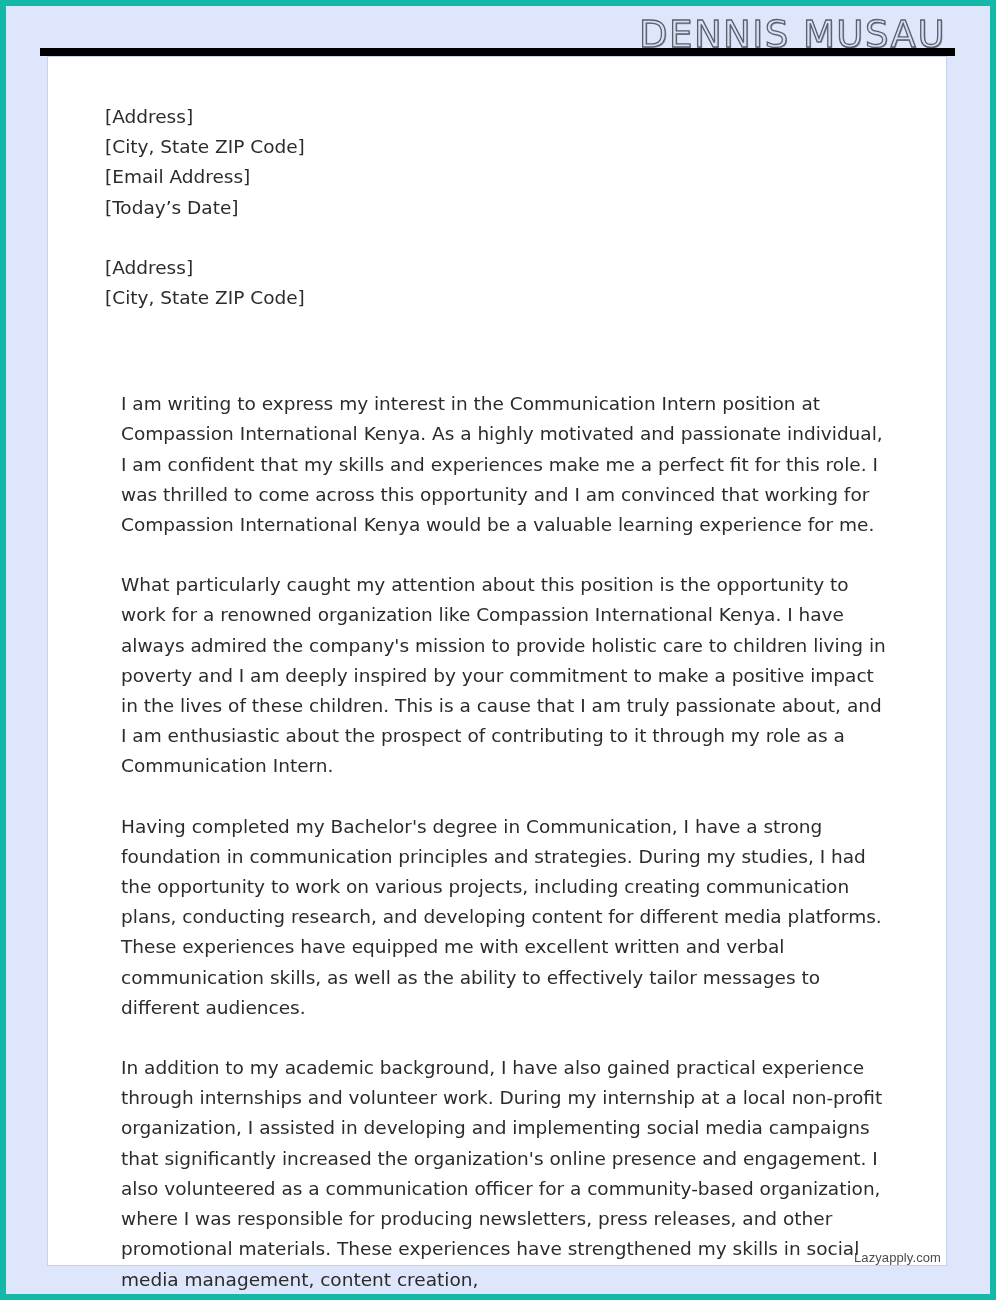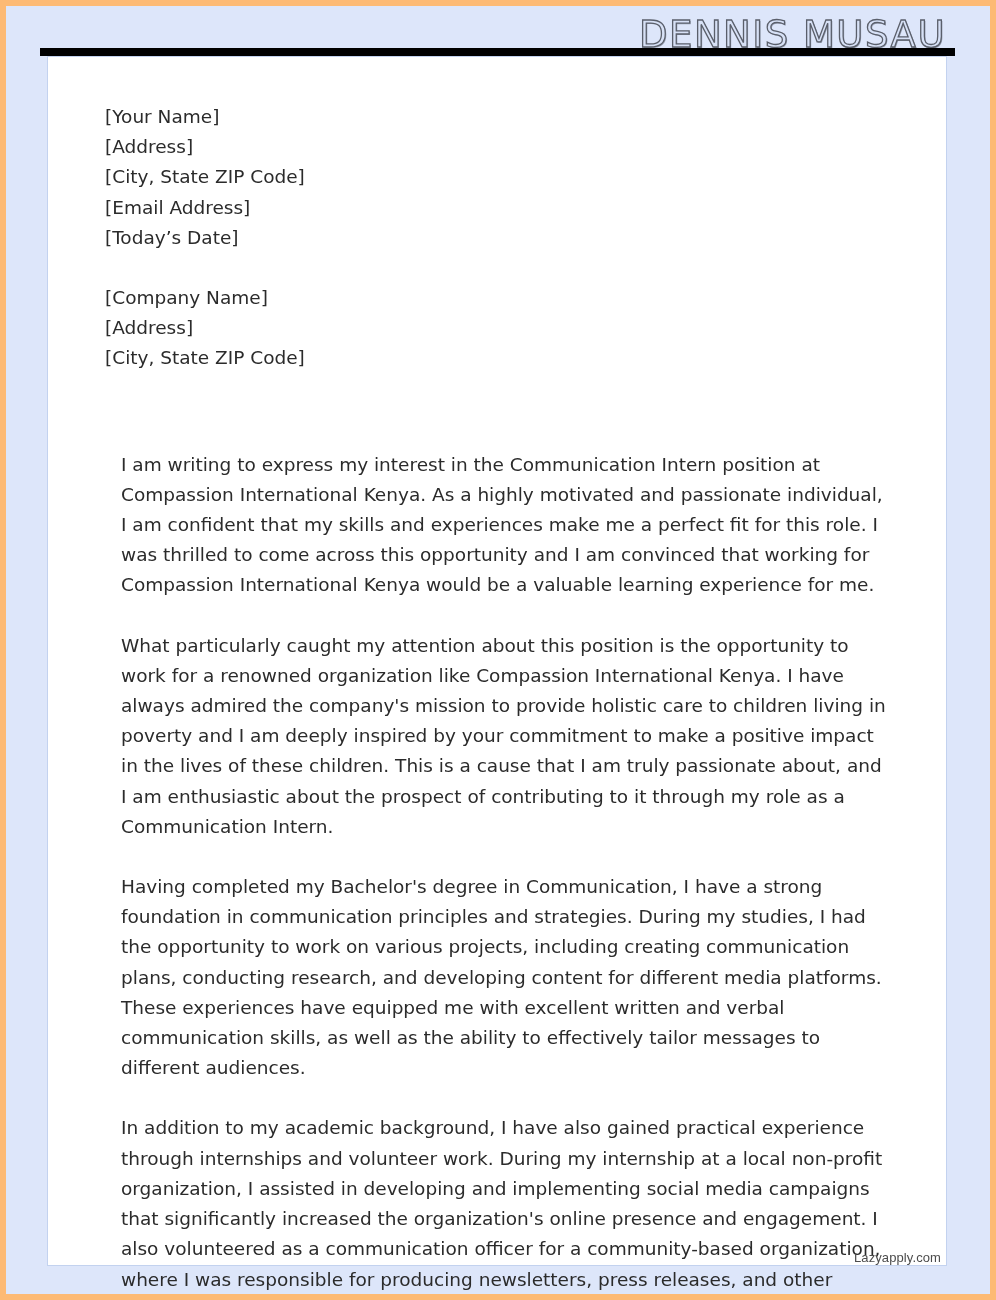"DENNIS MUSAU" #root { background: #fdba74 -> #14b8a6 }
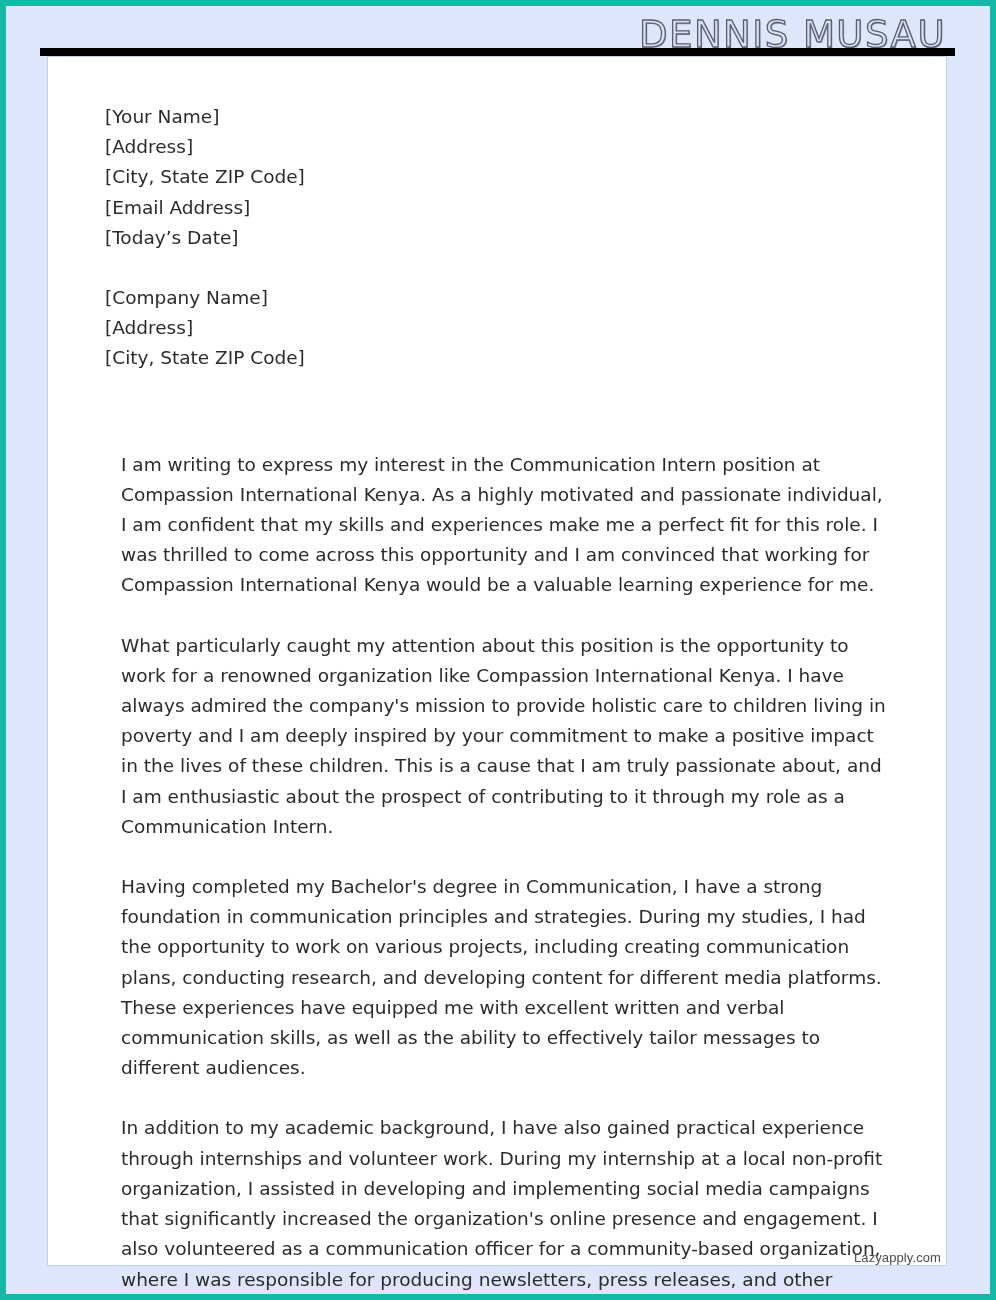"[Your Name]" div.addr-line { html: <div>[Your Name]</div> -> none }
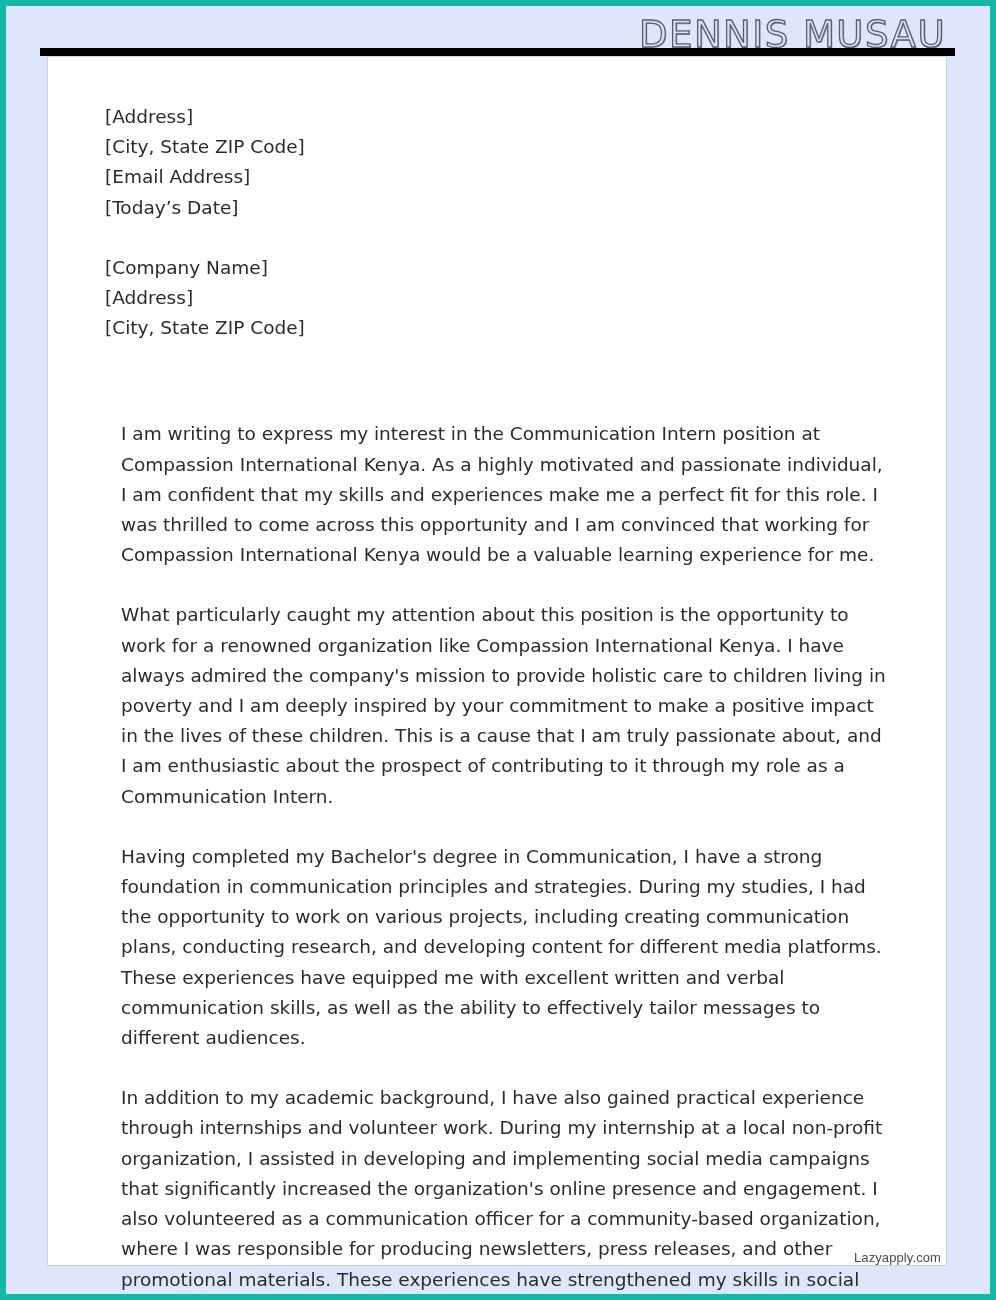"[Company Name]" div.addr-line { html: <div>[Company Name]</div> -> none }
